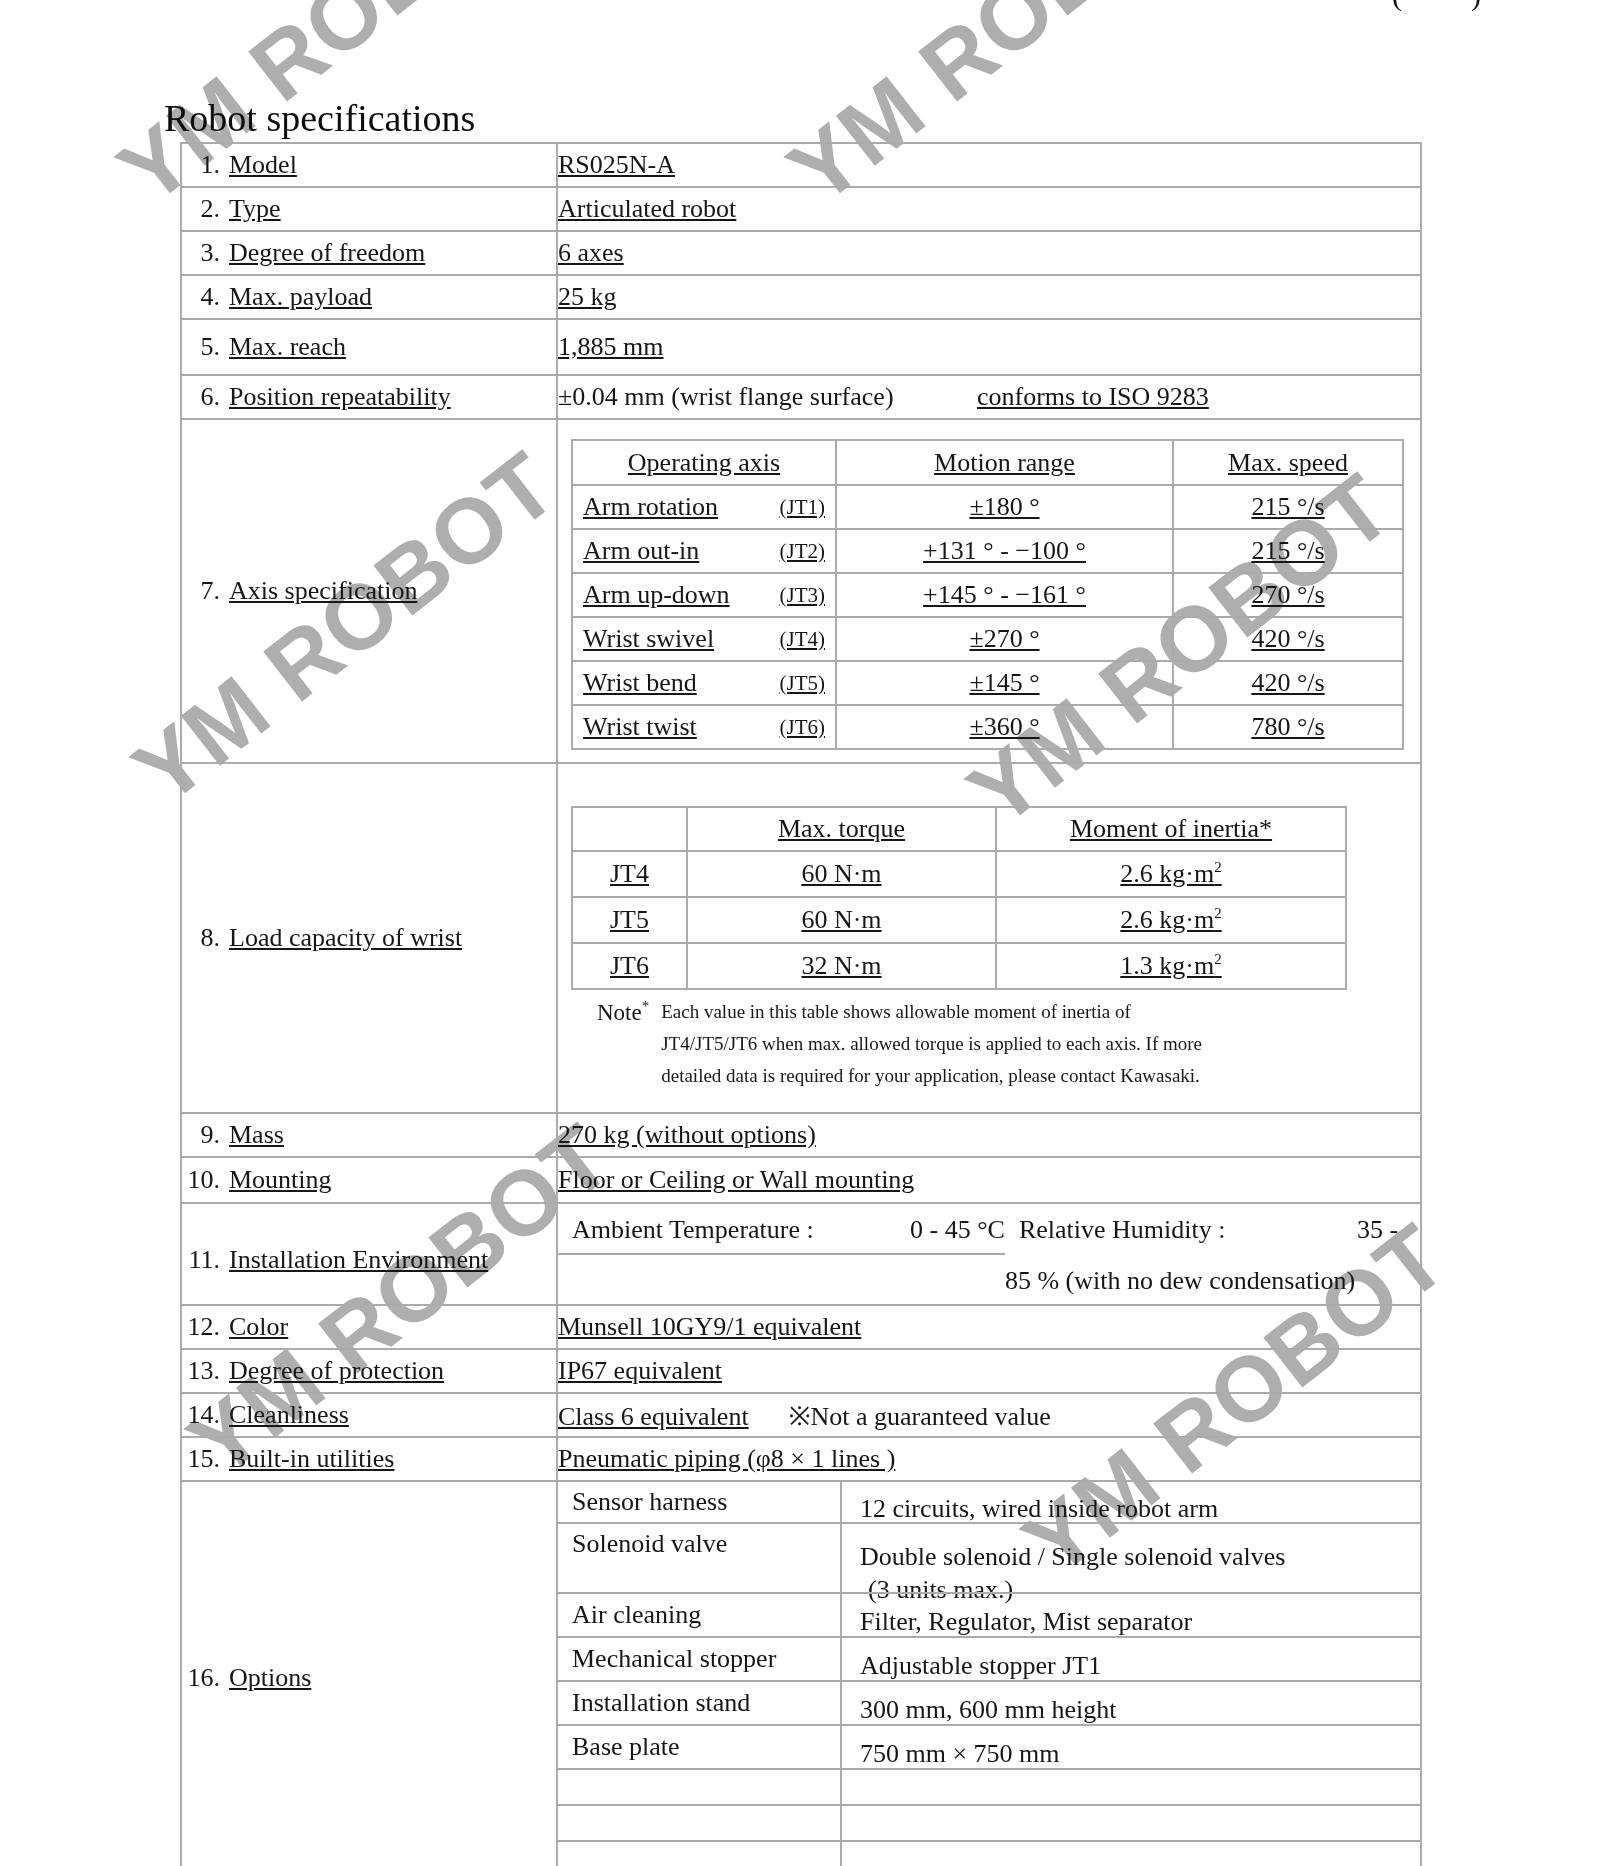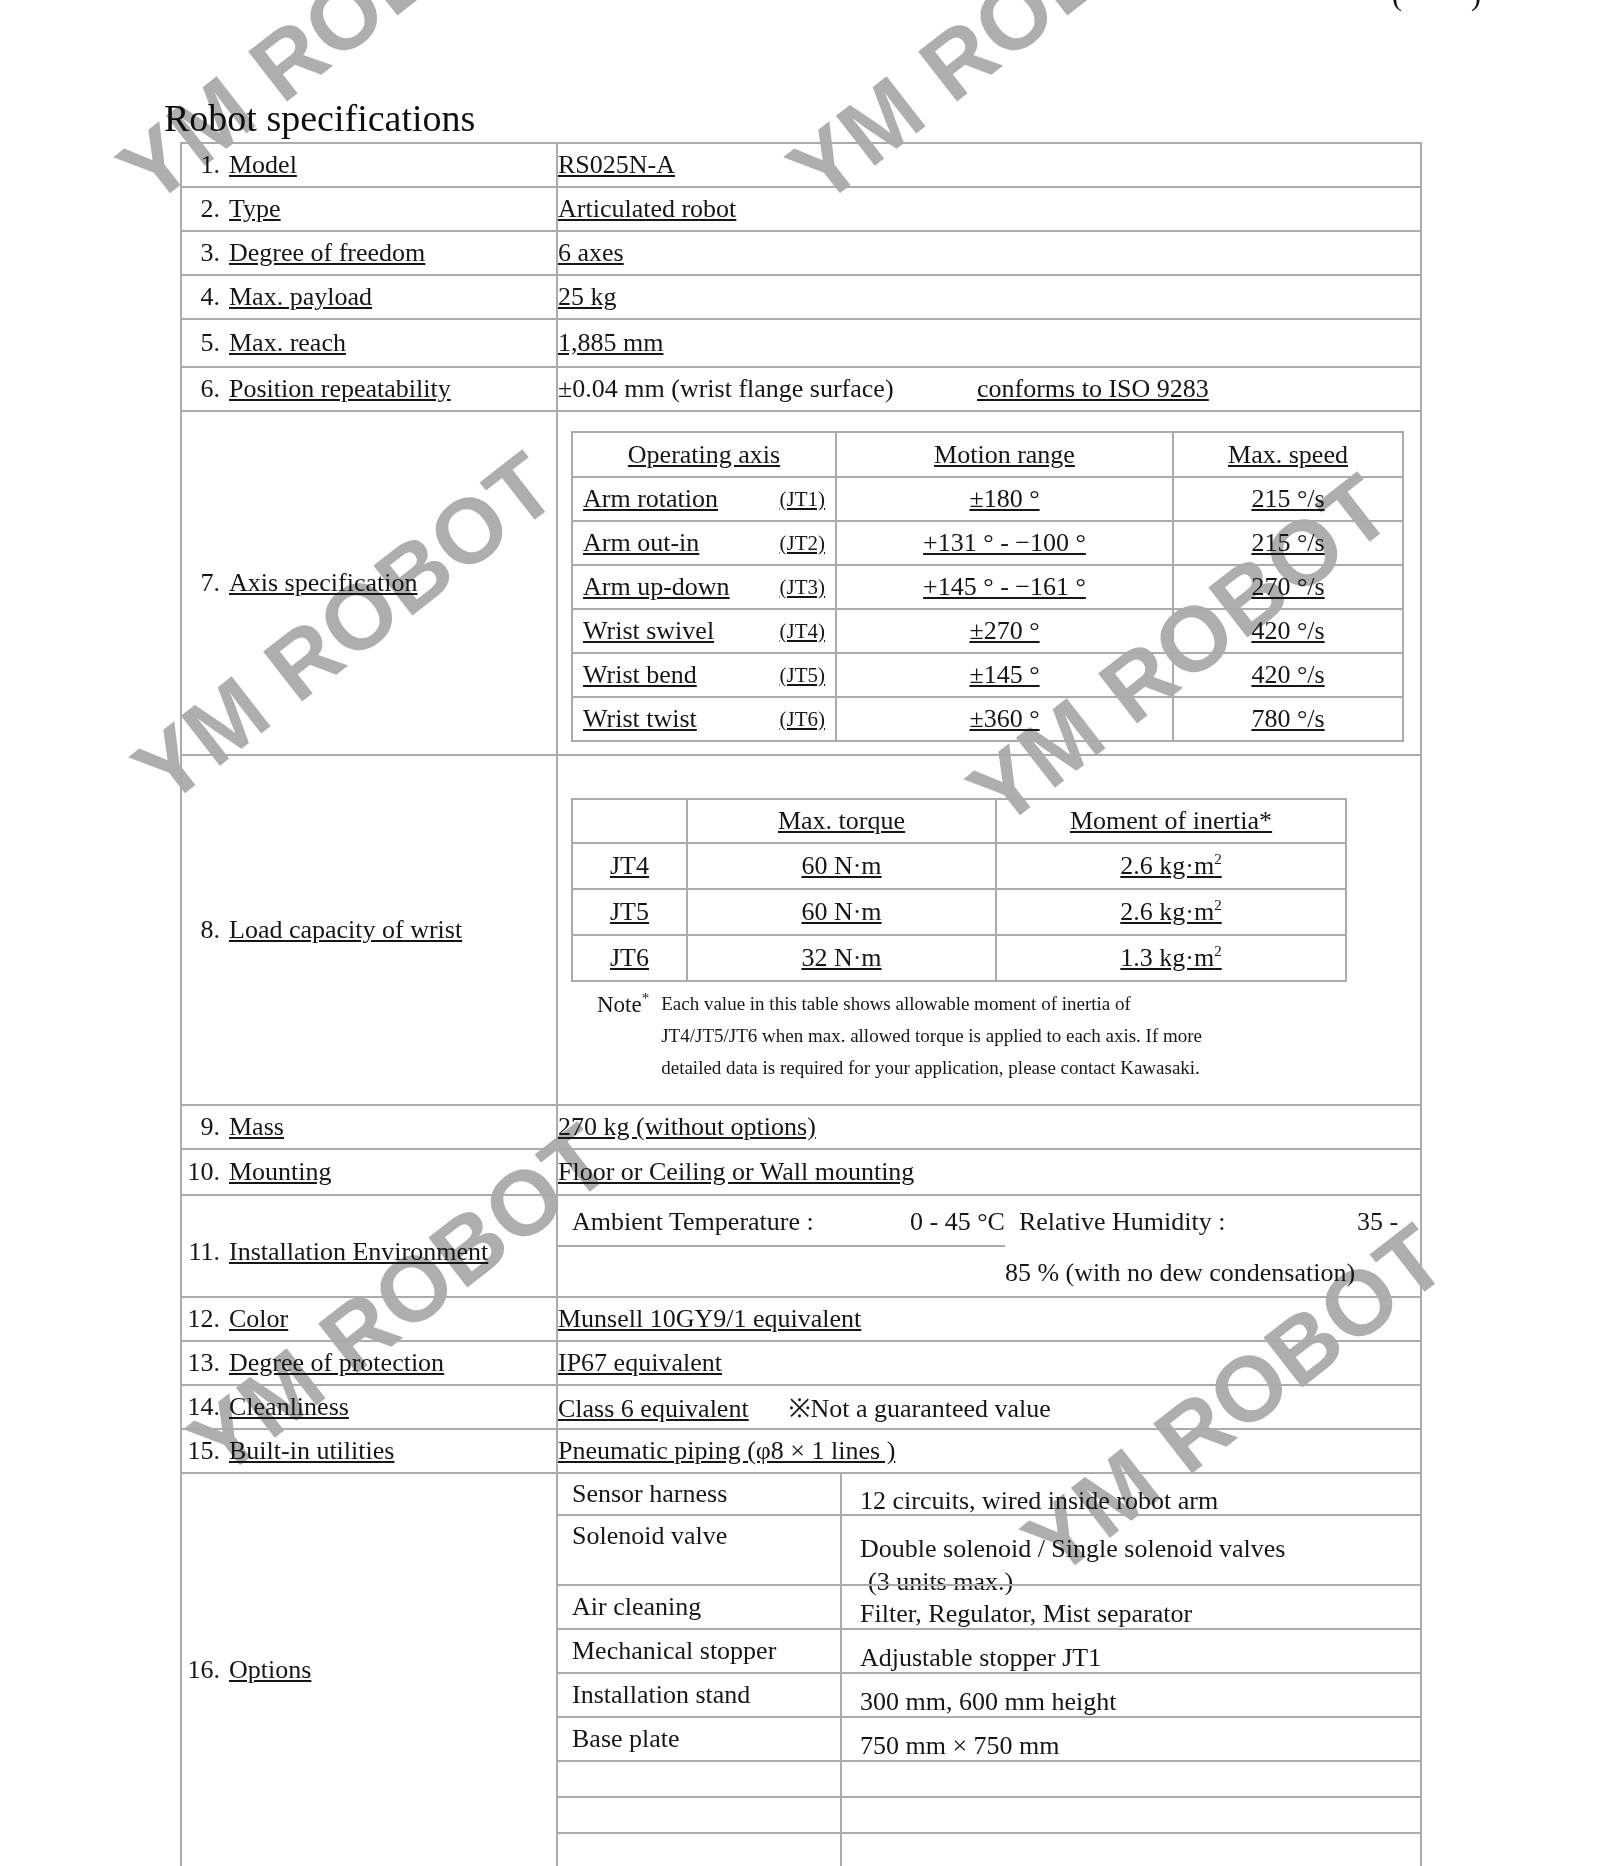"5. Max. reach" tr { height: 48px -> 56px }
